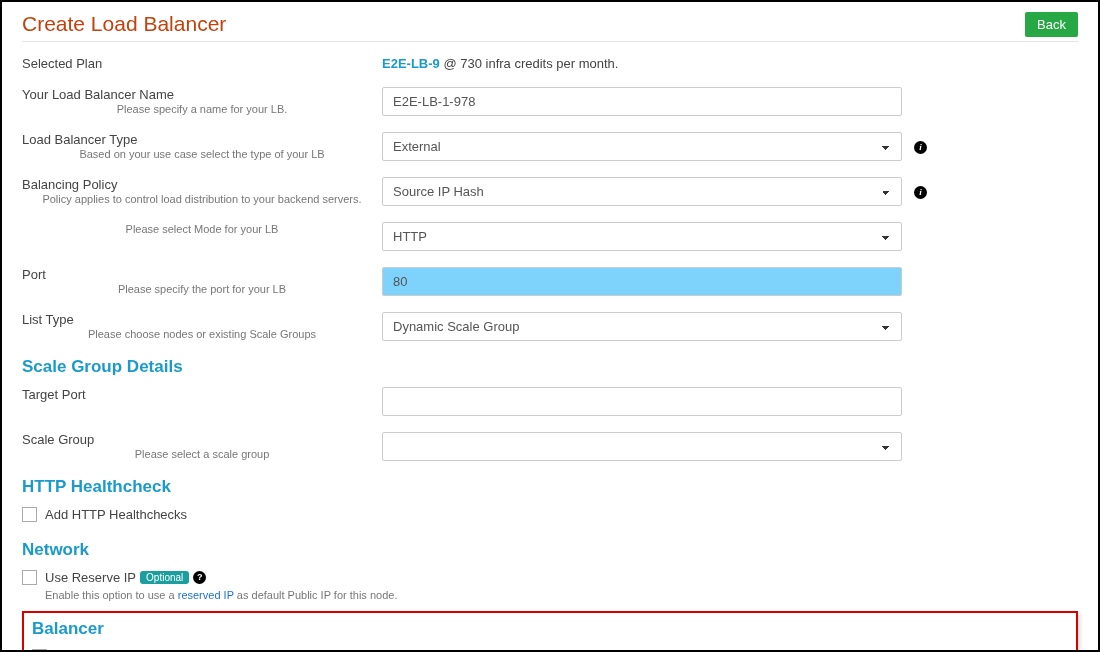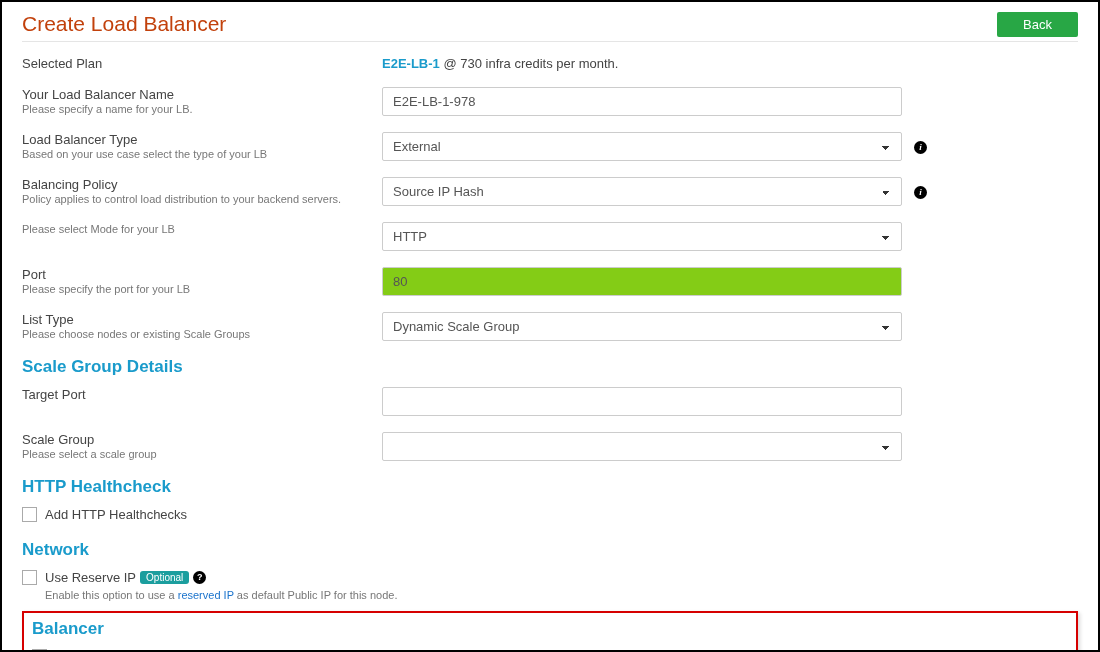"Back" .back-btn { padding: 5px 26px -> 5px 12px }
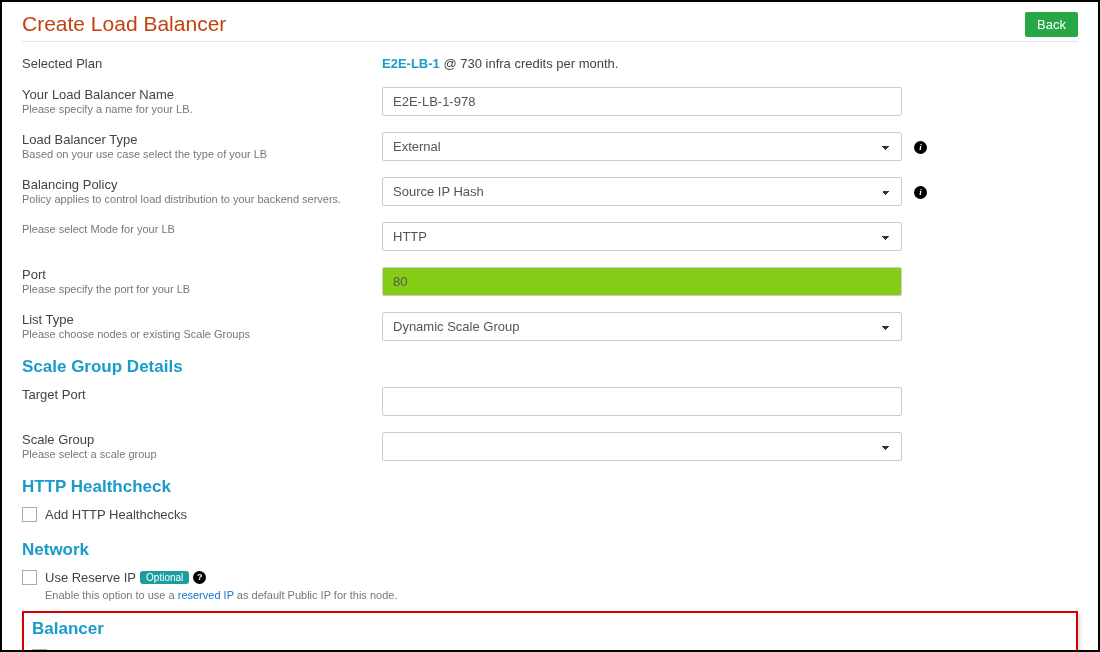"E2E-LB-1" span.plan-name { text: E2E-LB-1 -> E2E-LB-9 }
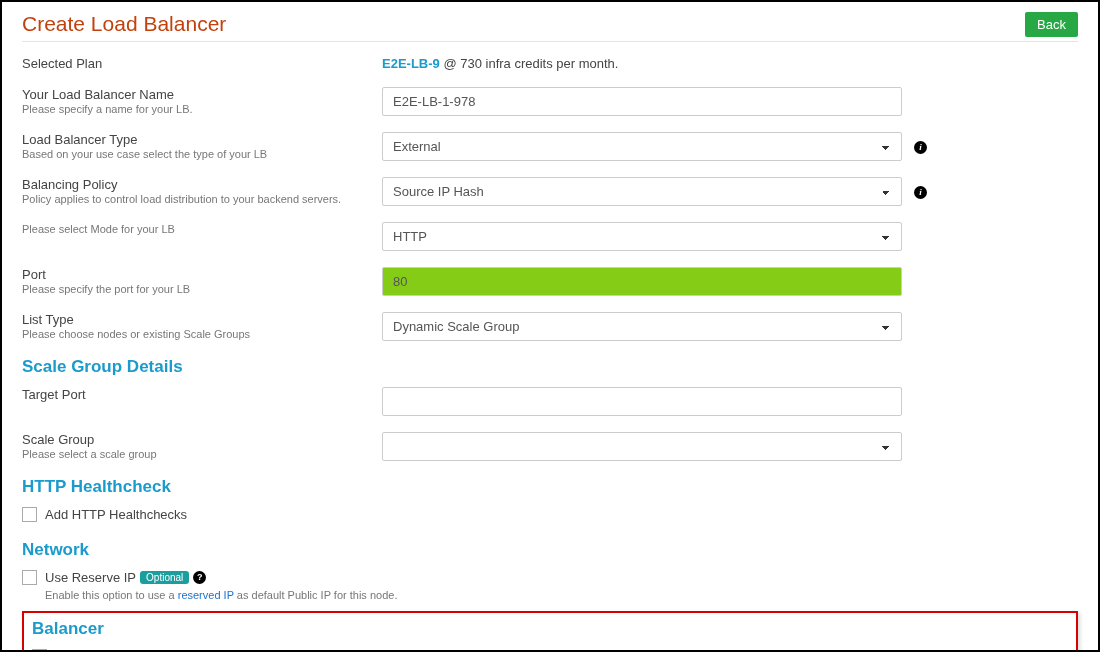"Please specify a name for" .label-col .label-sub { text-align: none -> center }
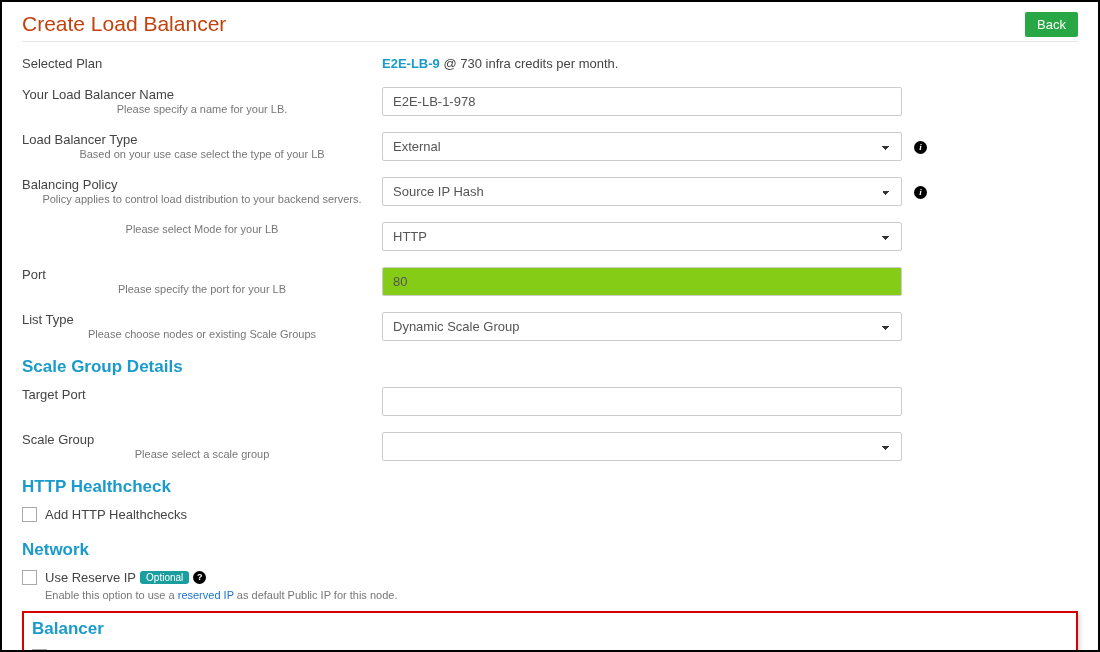"80" input[type="text"].text-input[readonly] { background: #84cc16 -> #7dd3fc }
